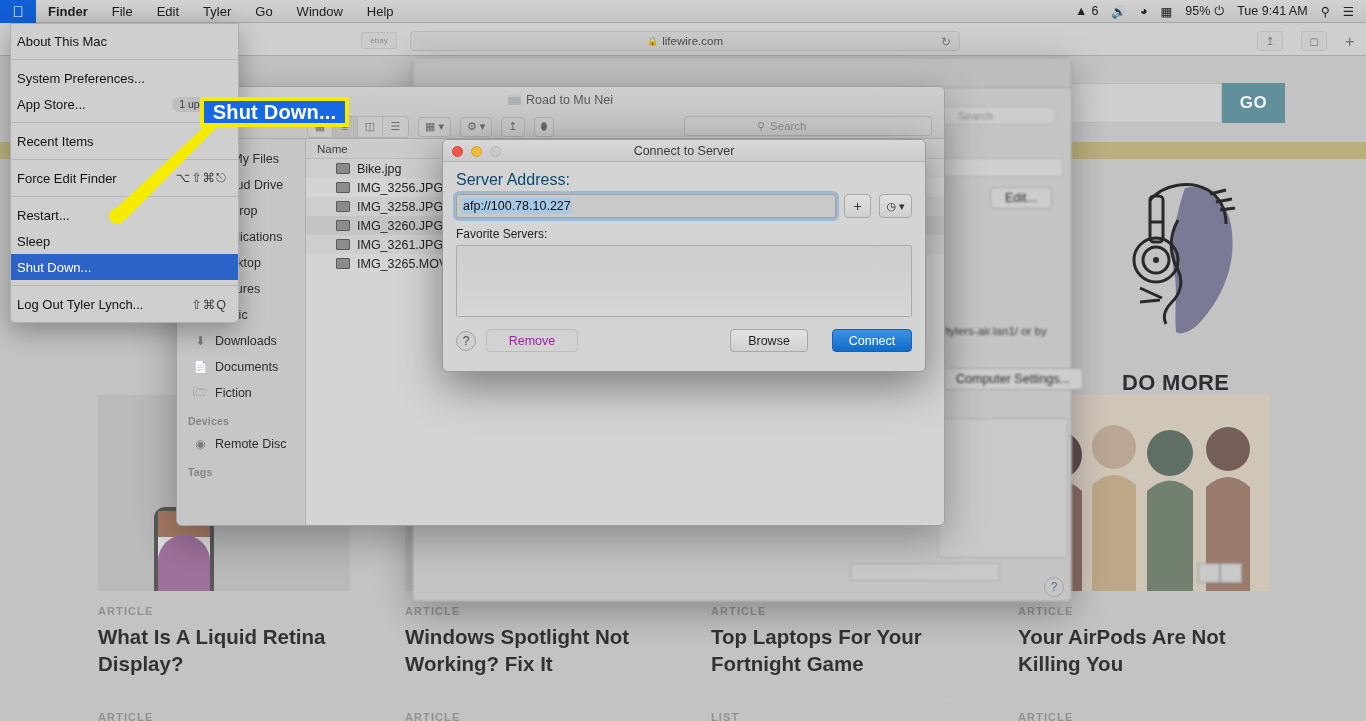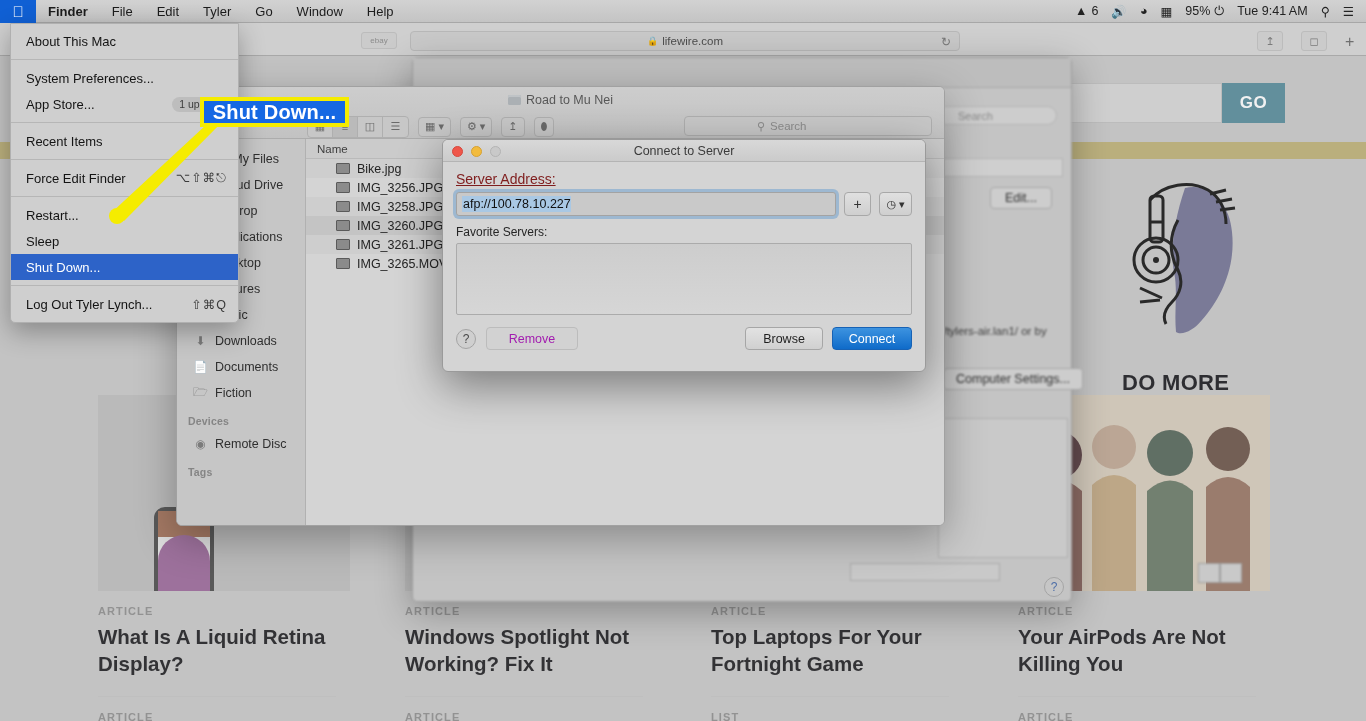"About This Mac" .am-item { padding: 0 11px 0 15px -> 0 11px 0 6px }
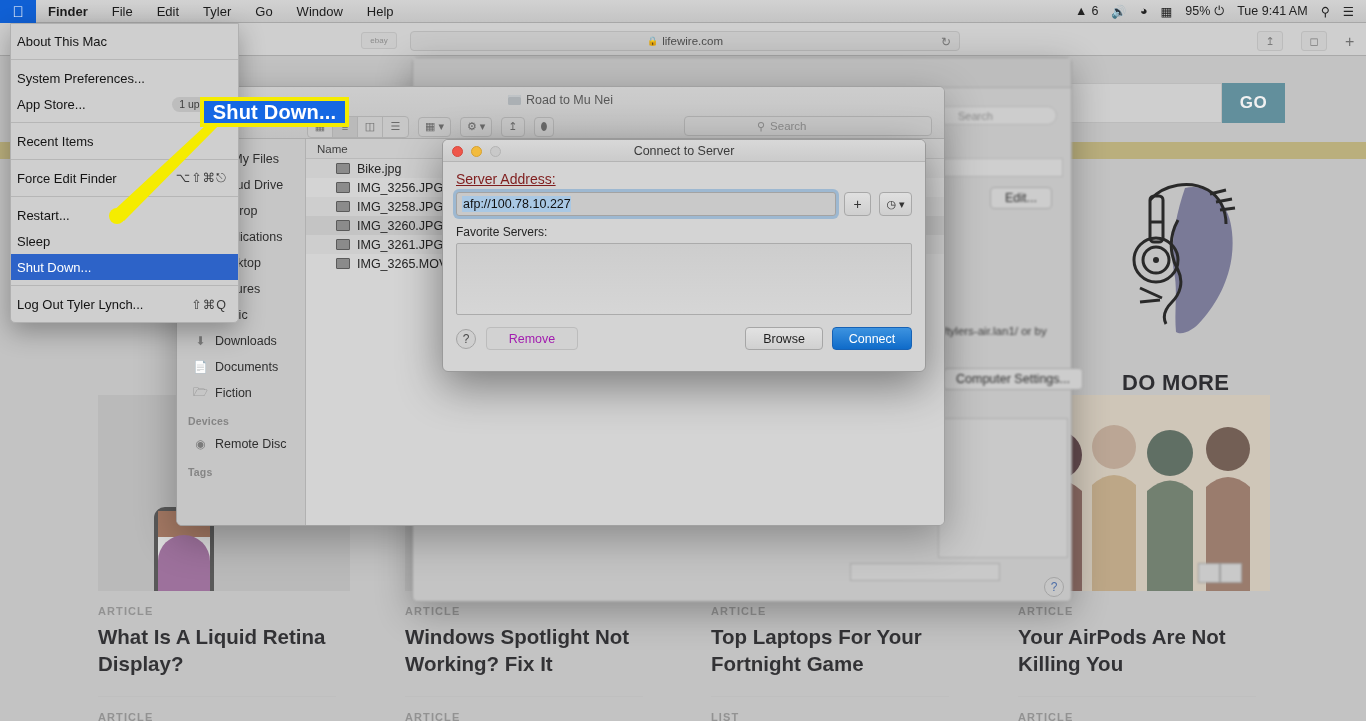"Server Address:" .cts-lbl { color: #7f1d1d -> #0c4a6e; font-size: 14px -> 16px; text-decoration: underline -> none }
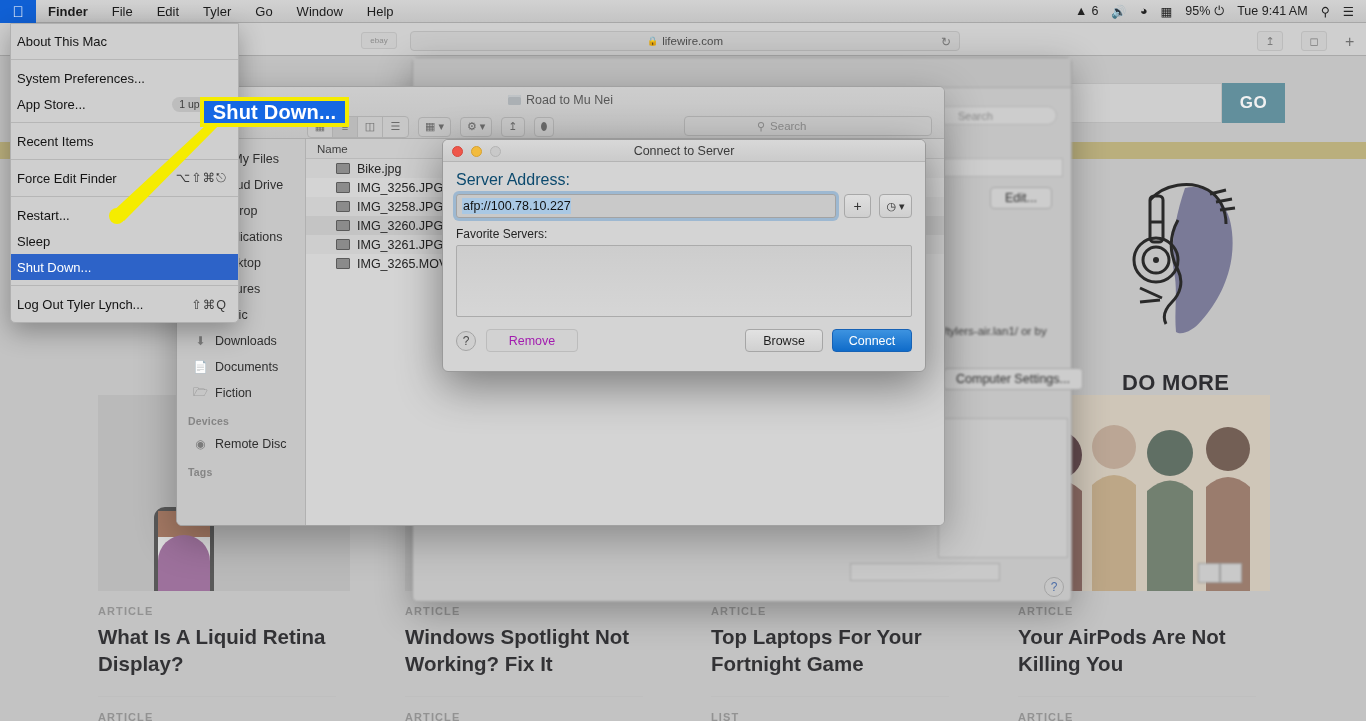"Connect" .btn-connect { margin-left: 9px -> 24px }
